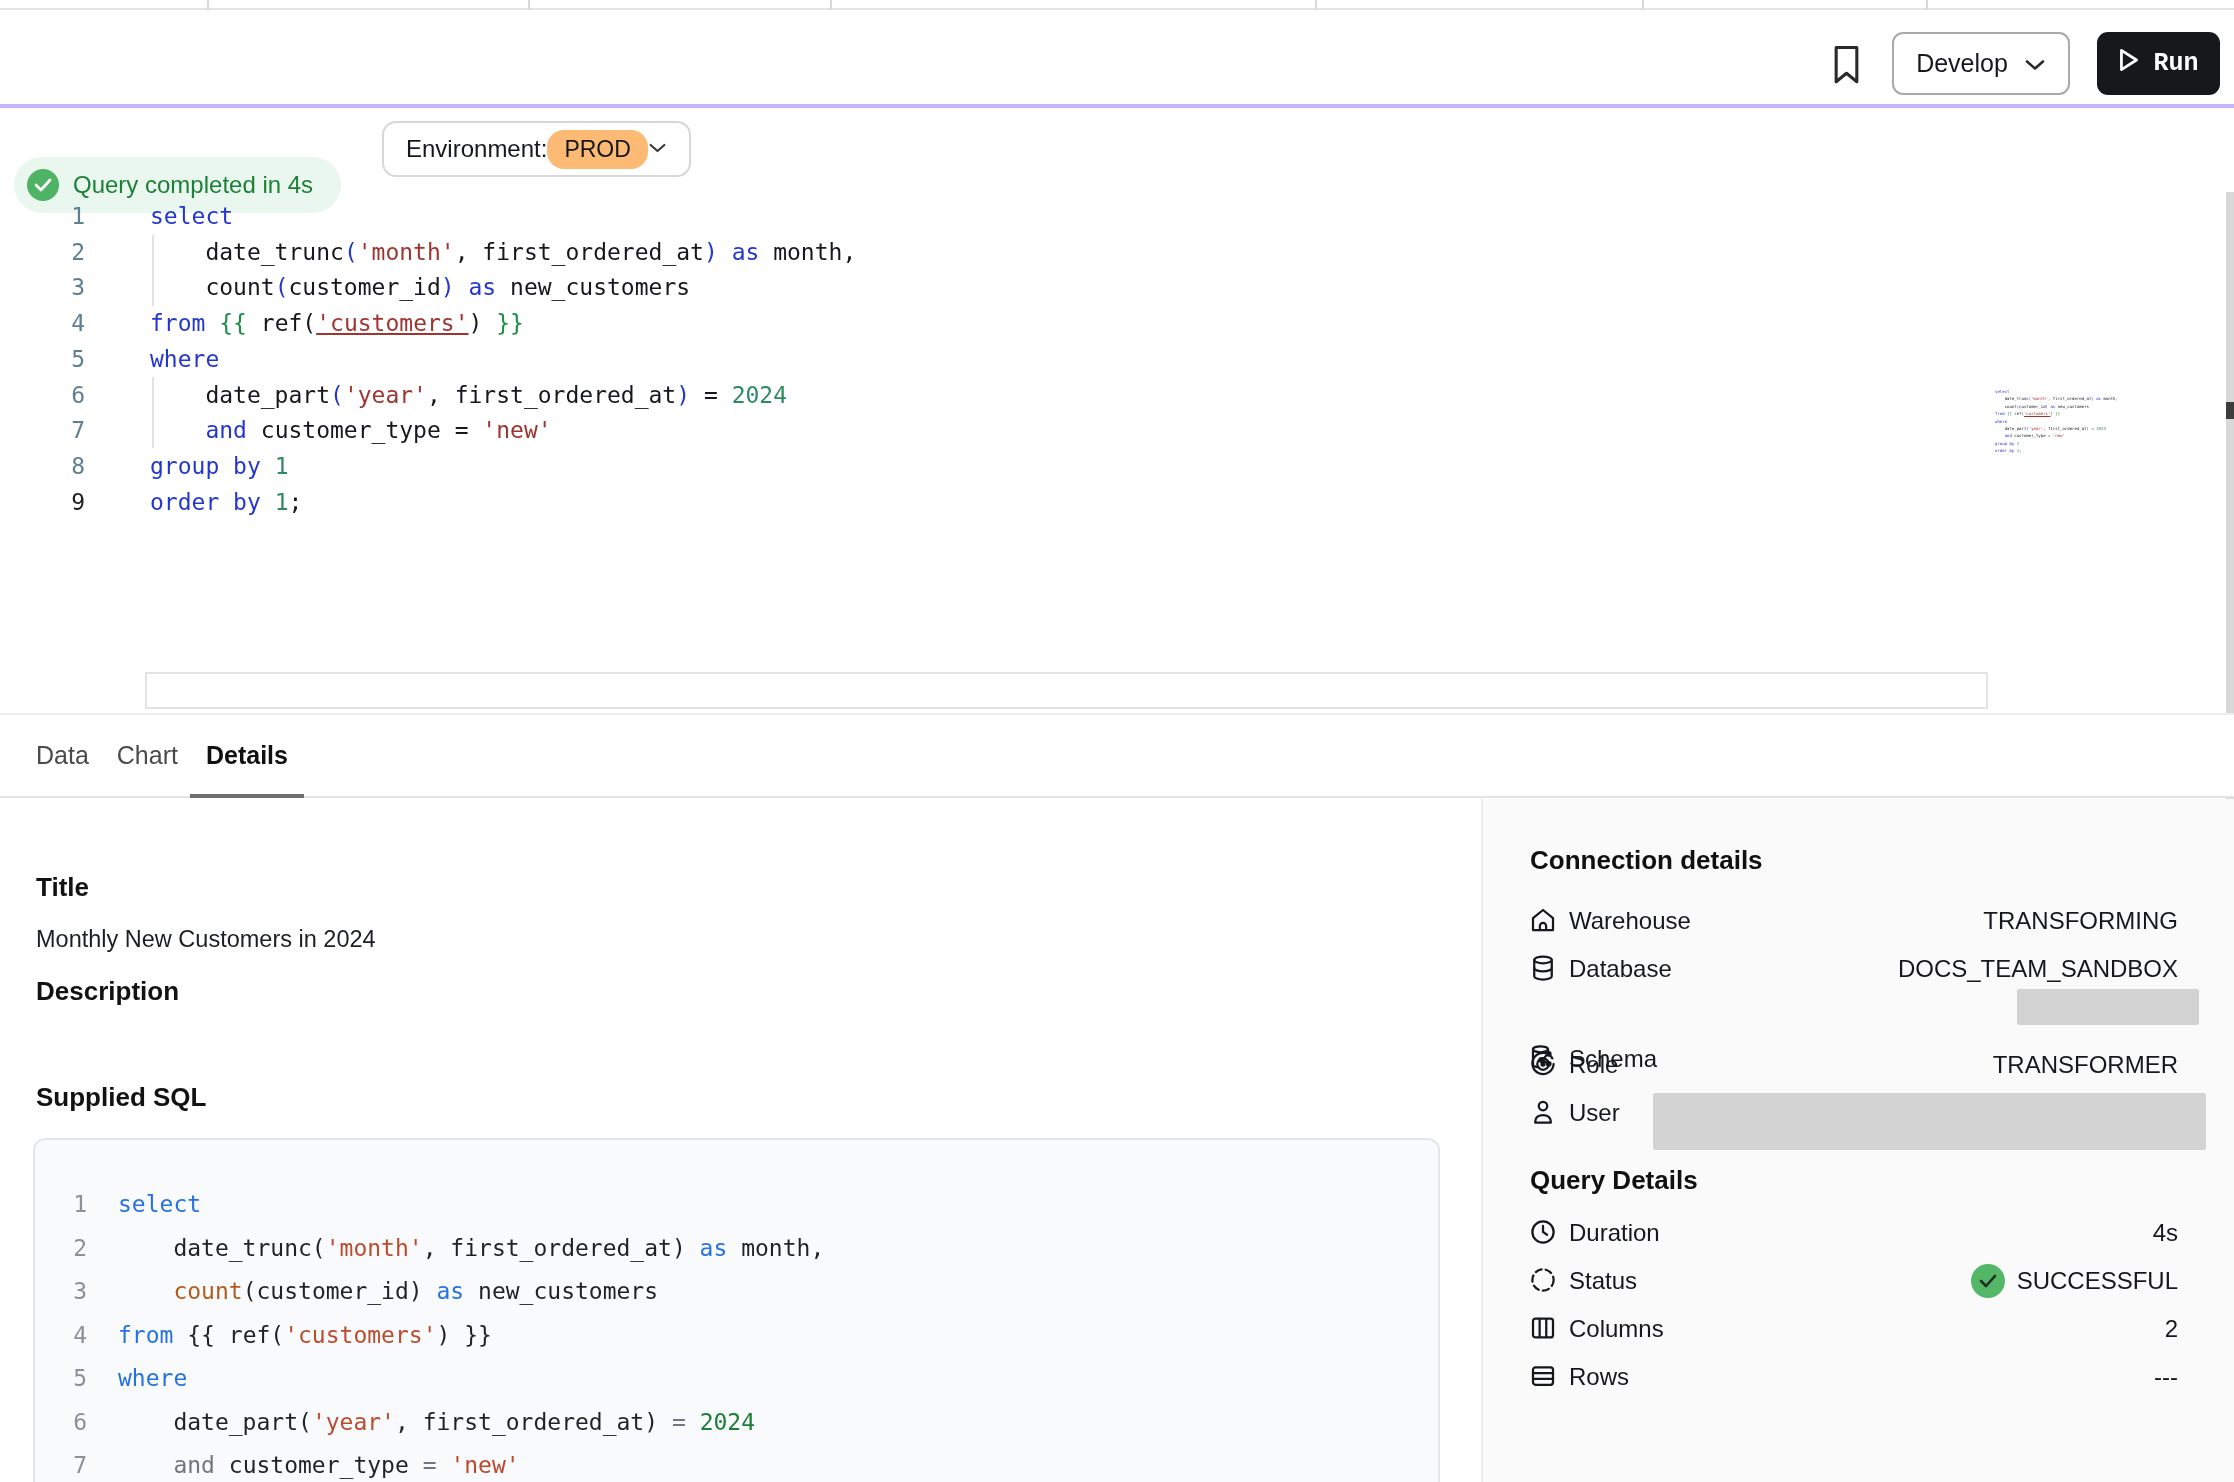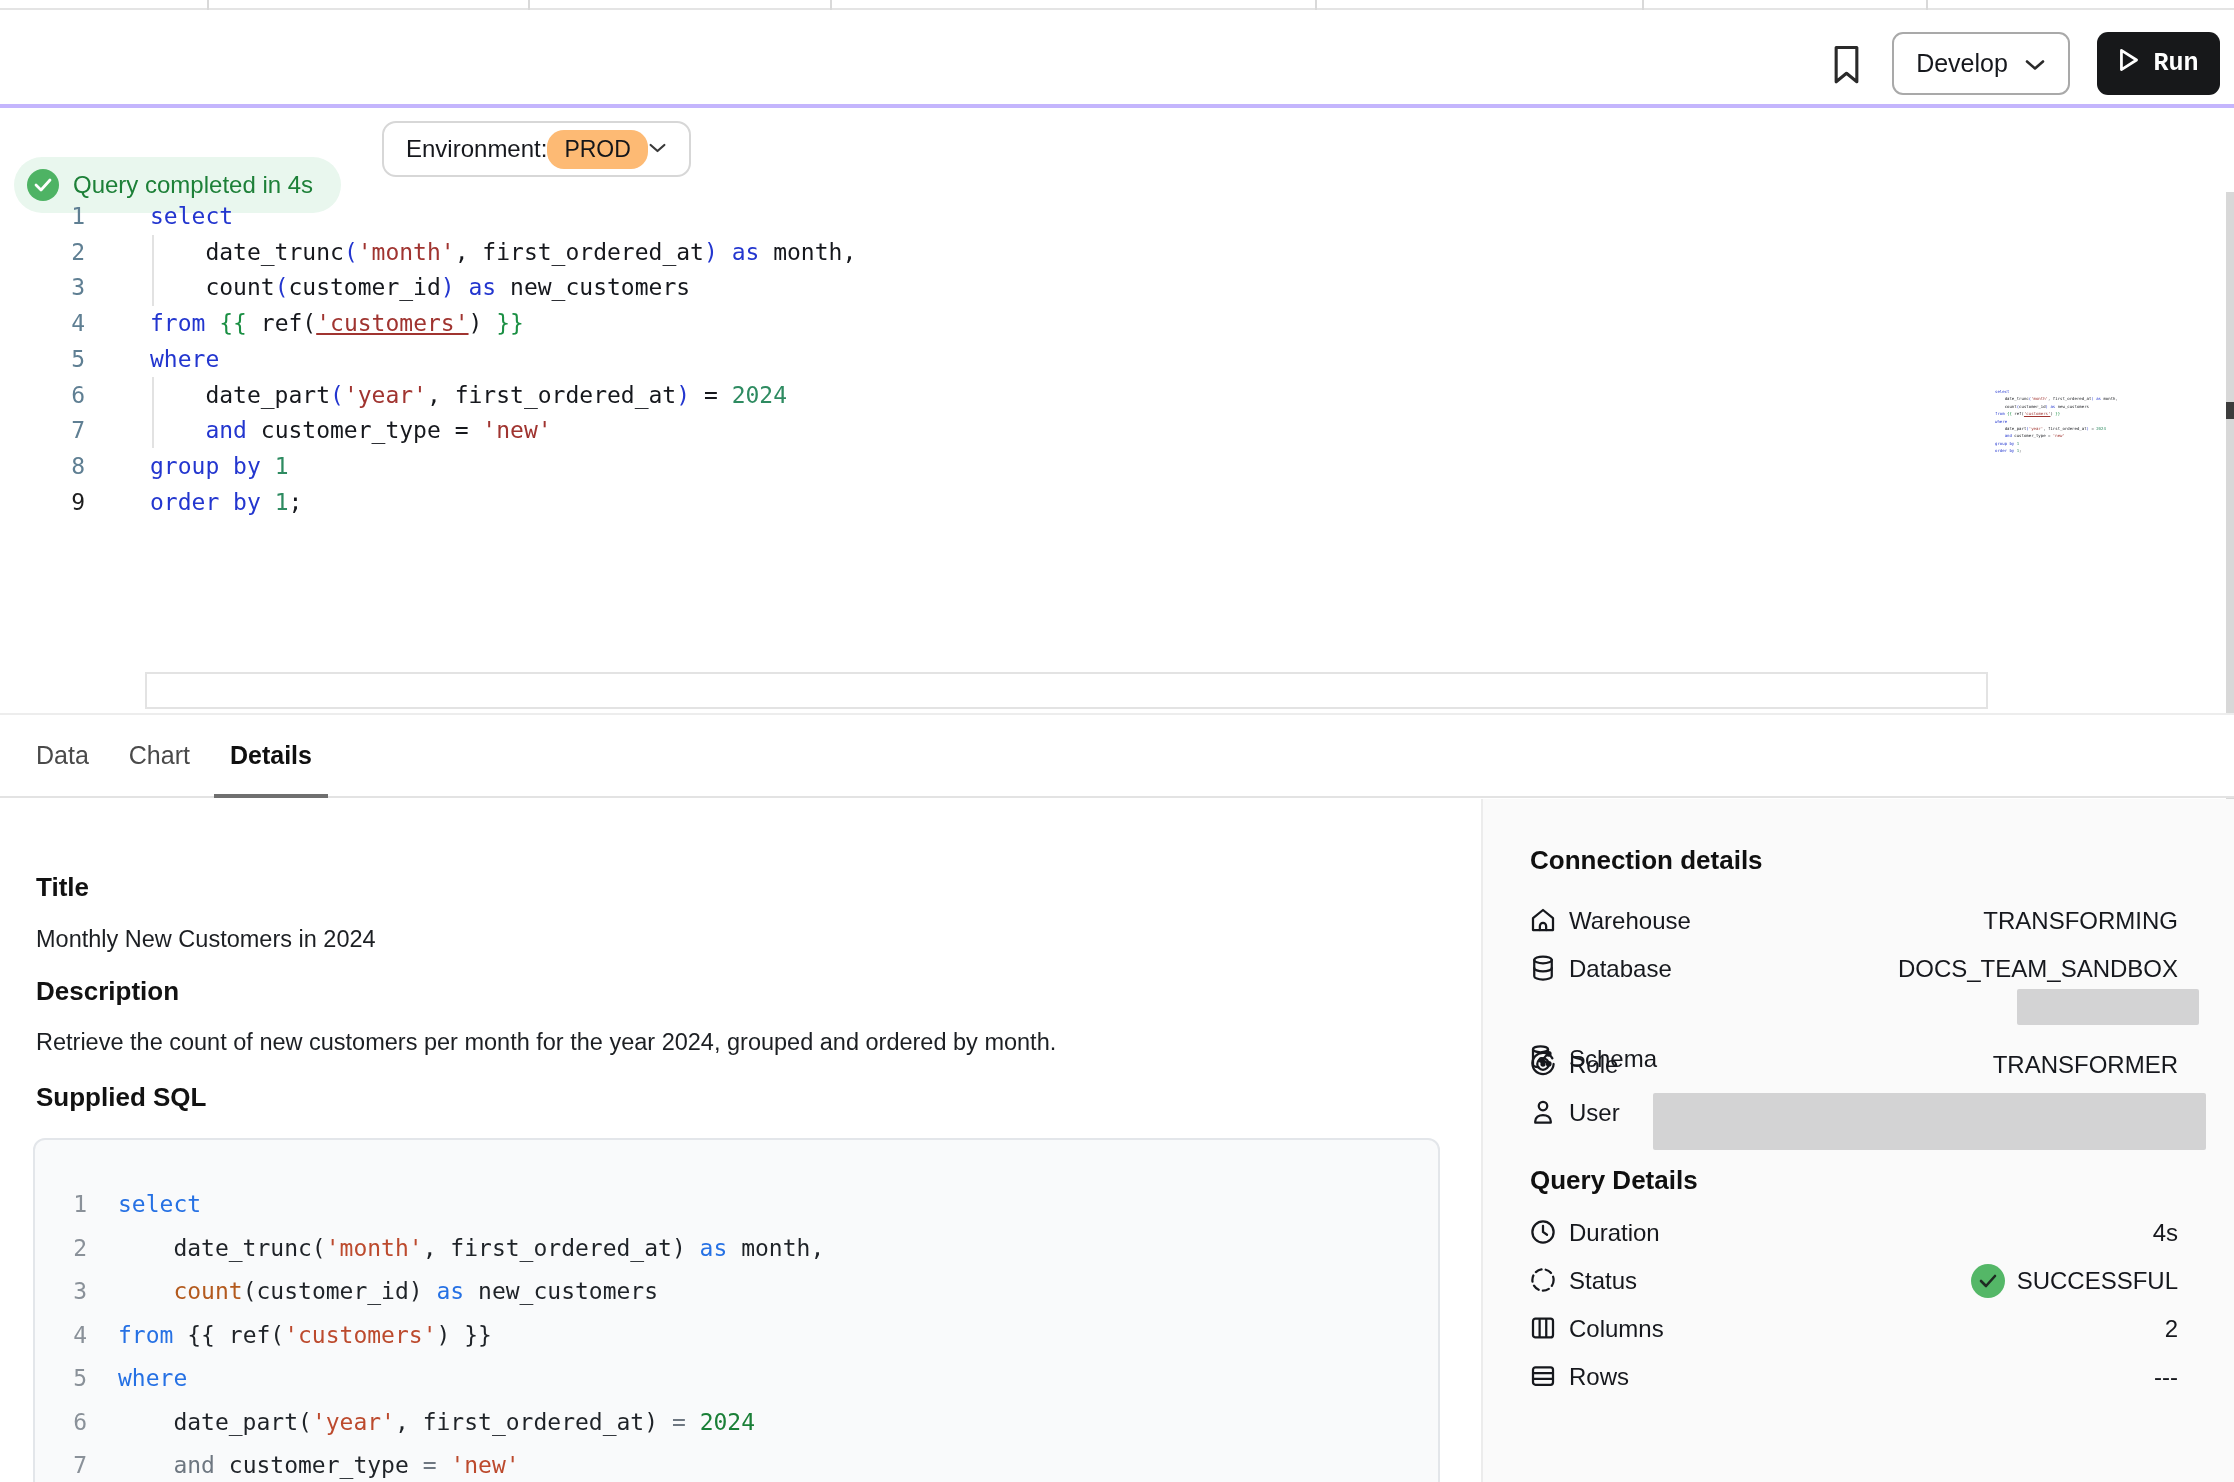"Data" .tabs-row { gap: 40px -> 28px }
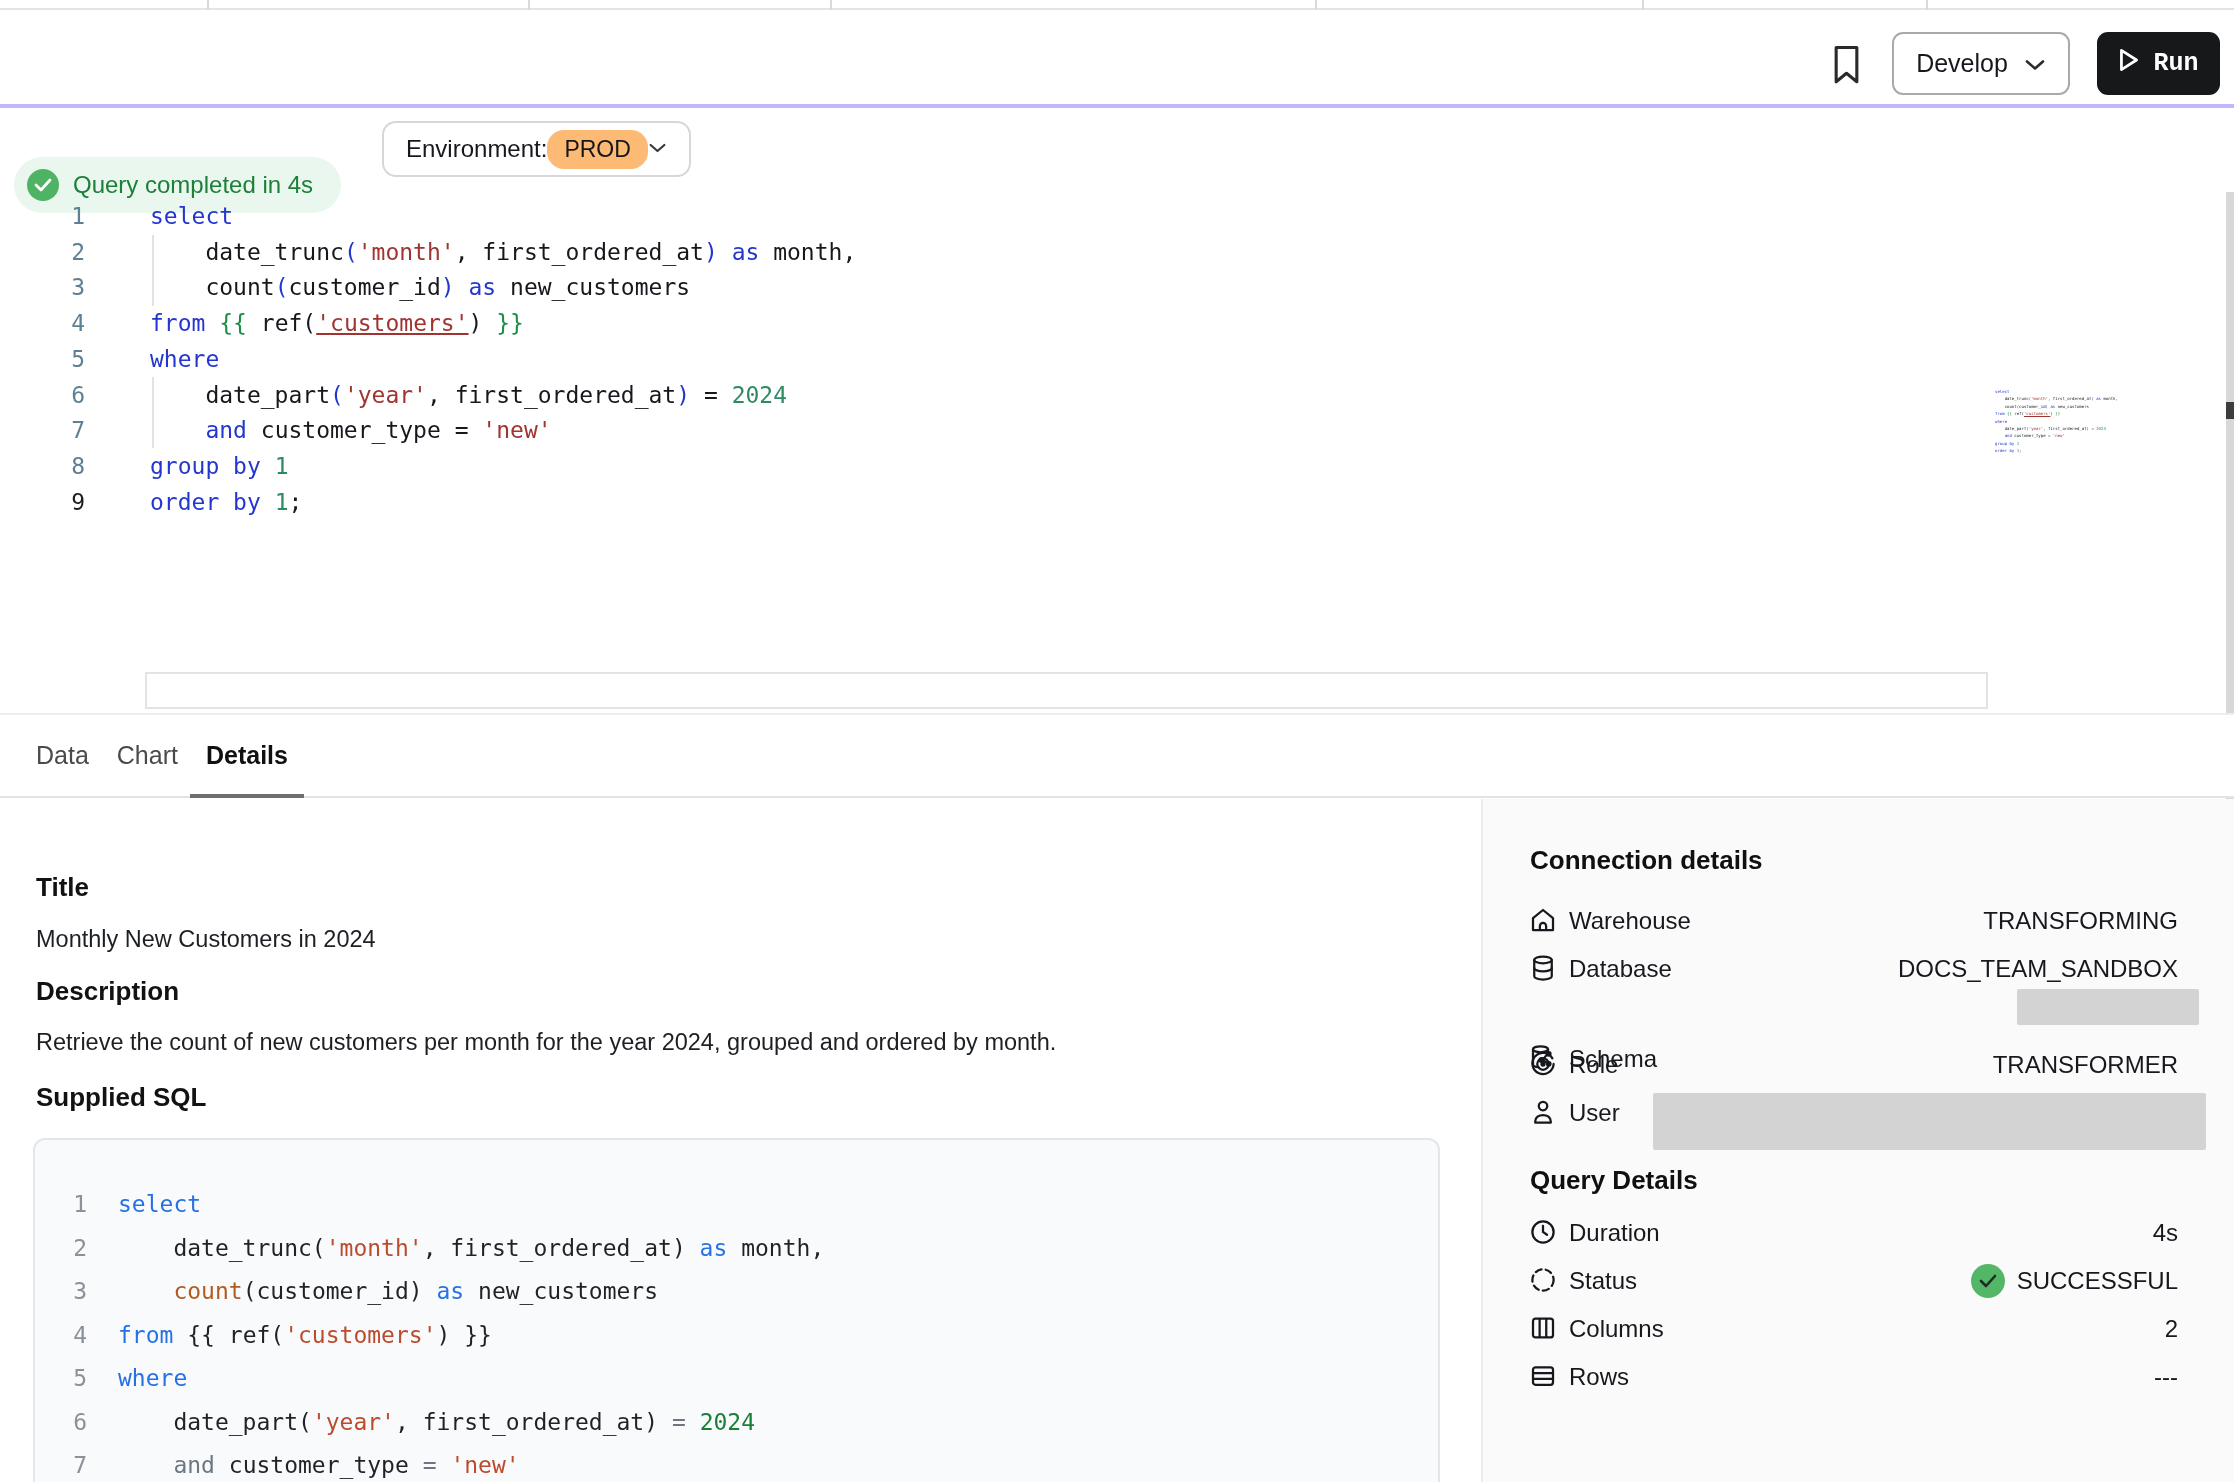"Retrieve the count of new" div.section-body { html: <div>Retrieve the count of new customers per month for the year 2024, grouped and ordered by month.</div> -> none }
